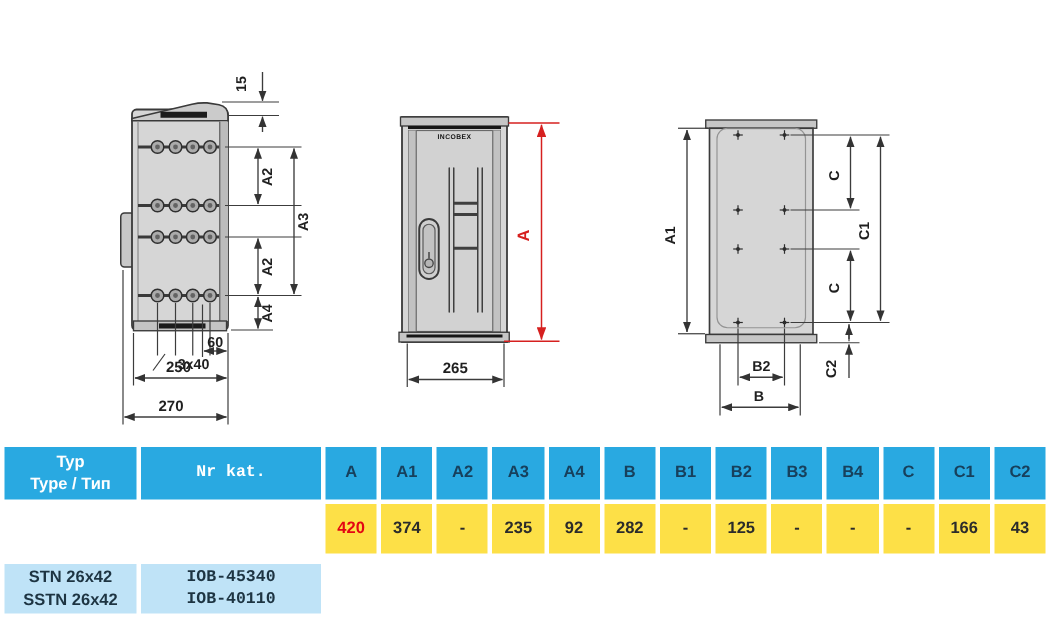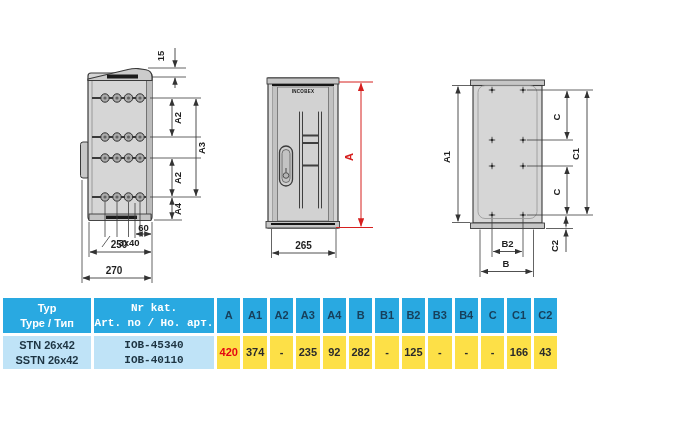"Typ" .datatable { width: 554px -> 694px }
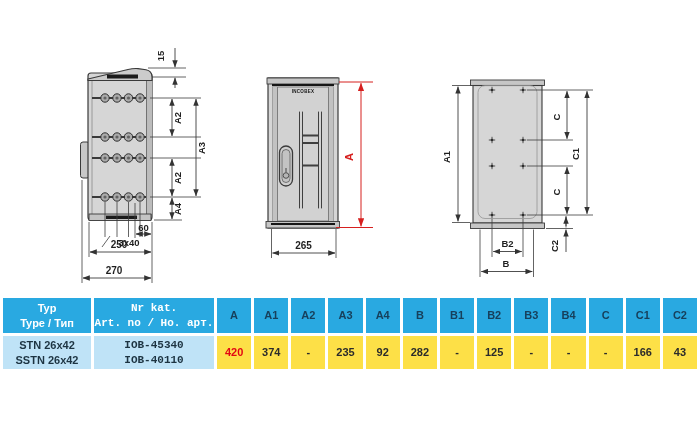"Art. no / Но. арт." div { html: <div>Art. no / Но. арт.</div> -> none }
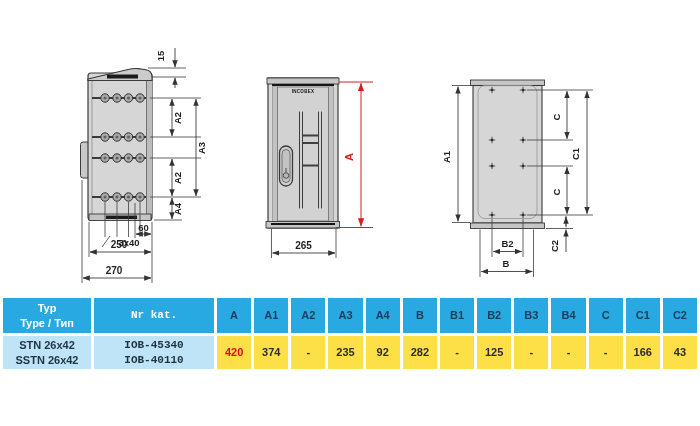"STN 26x42" .drow .cell.type,.drow .cell.art { margin-top: none -> 40px }
